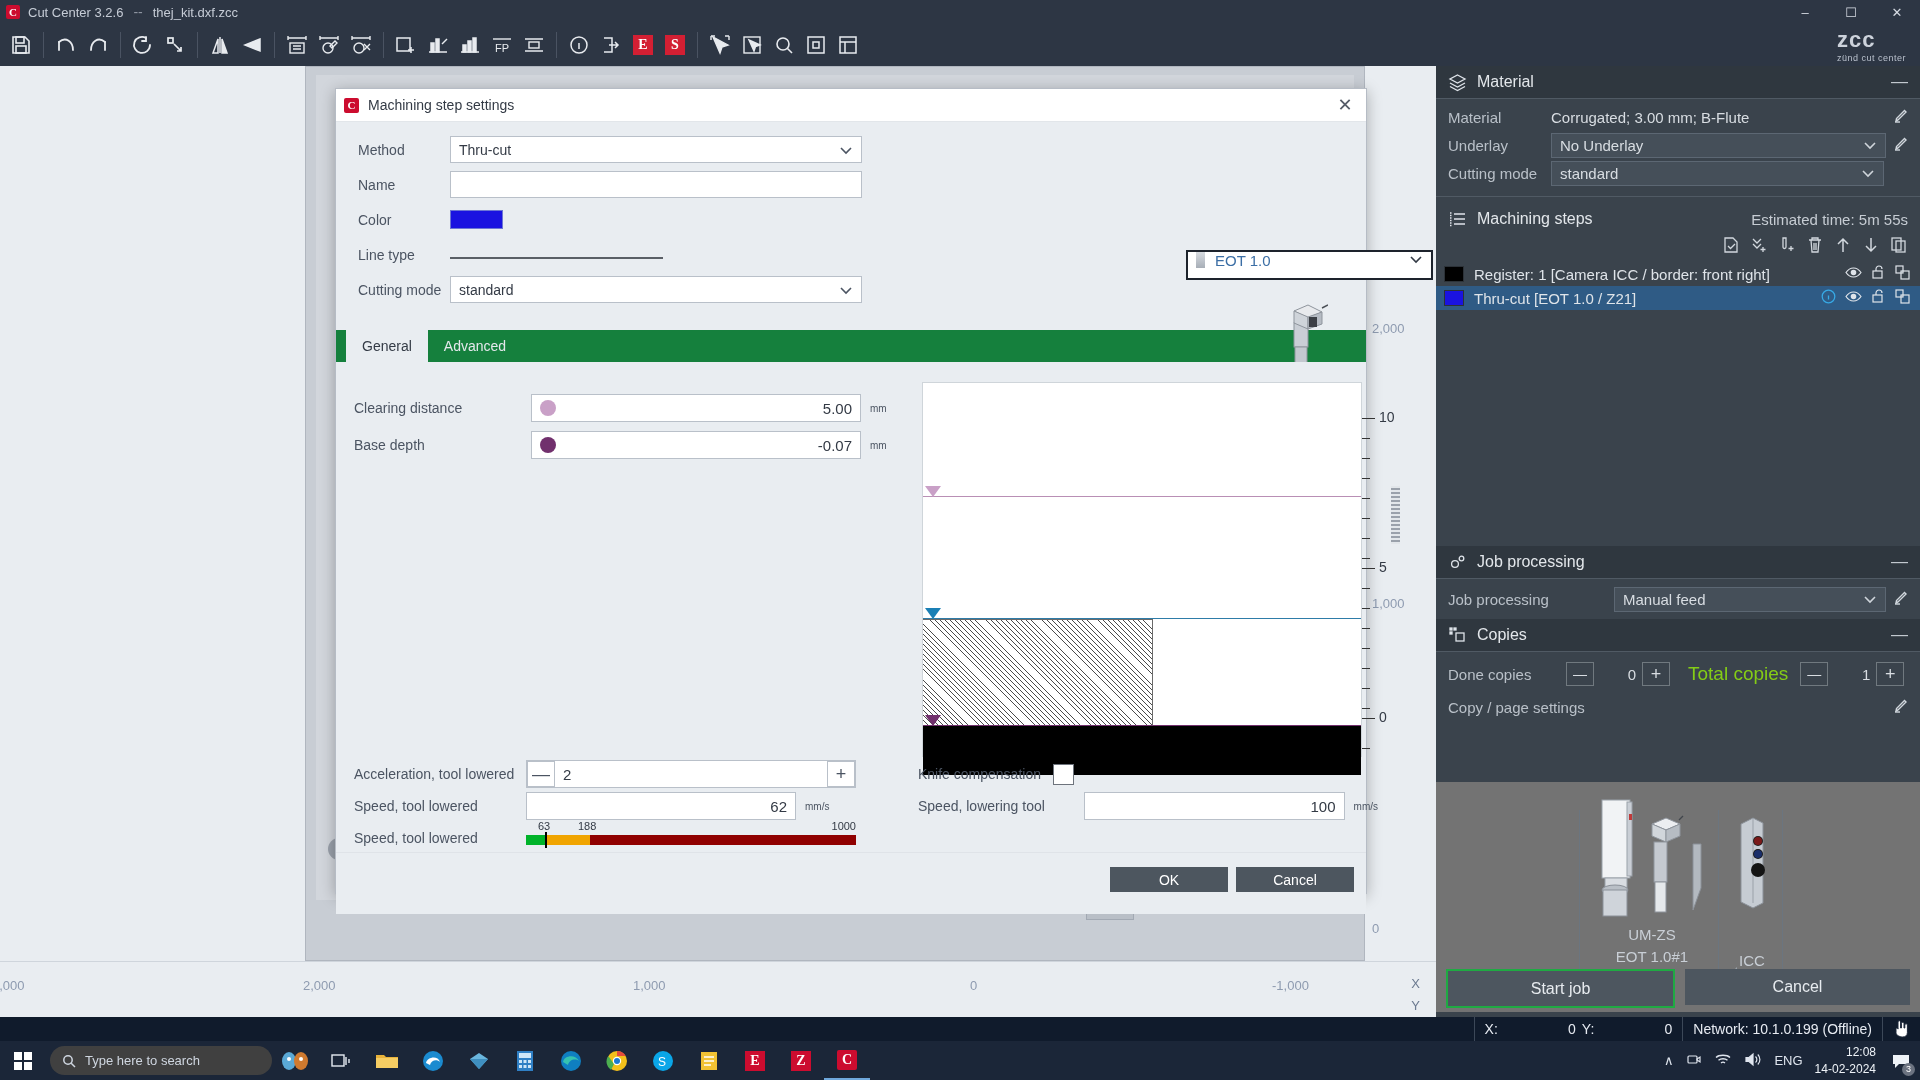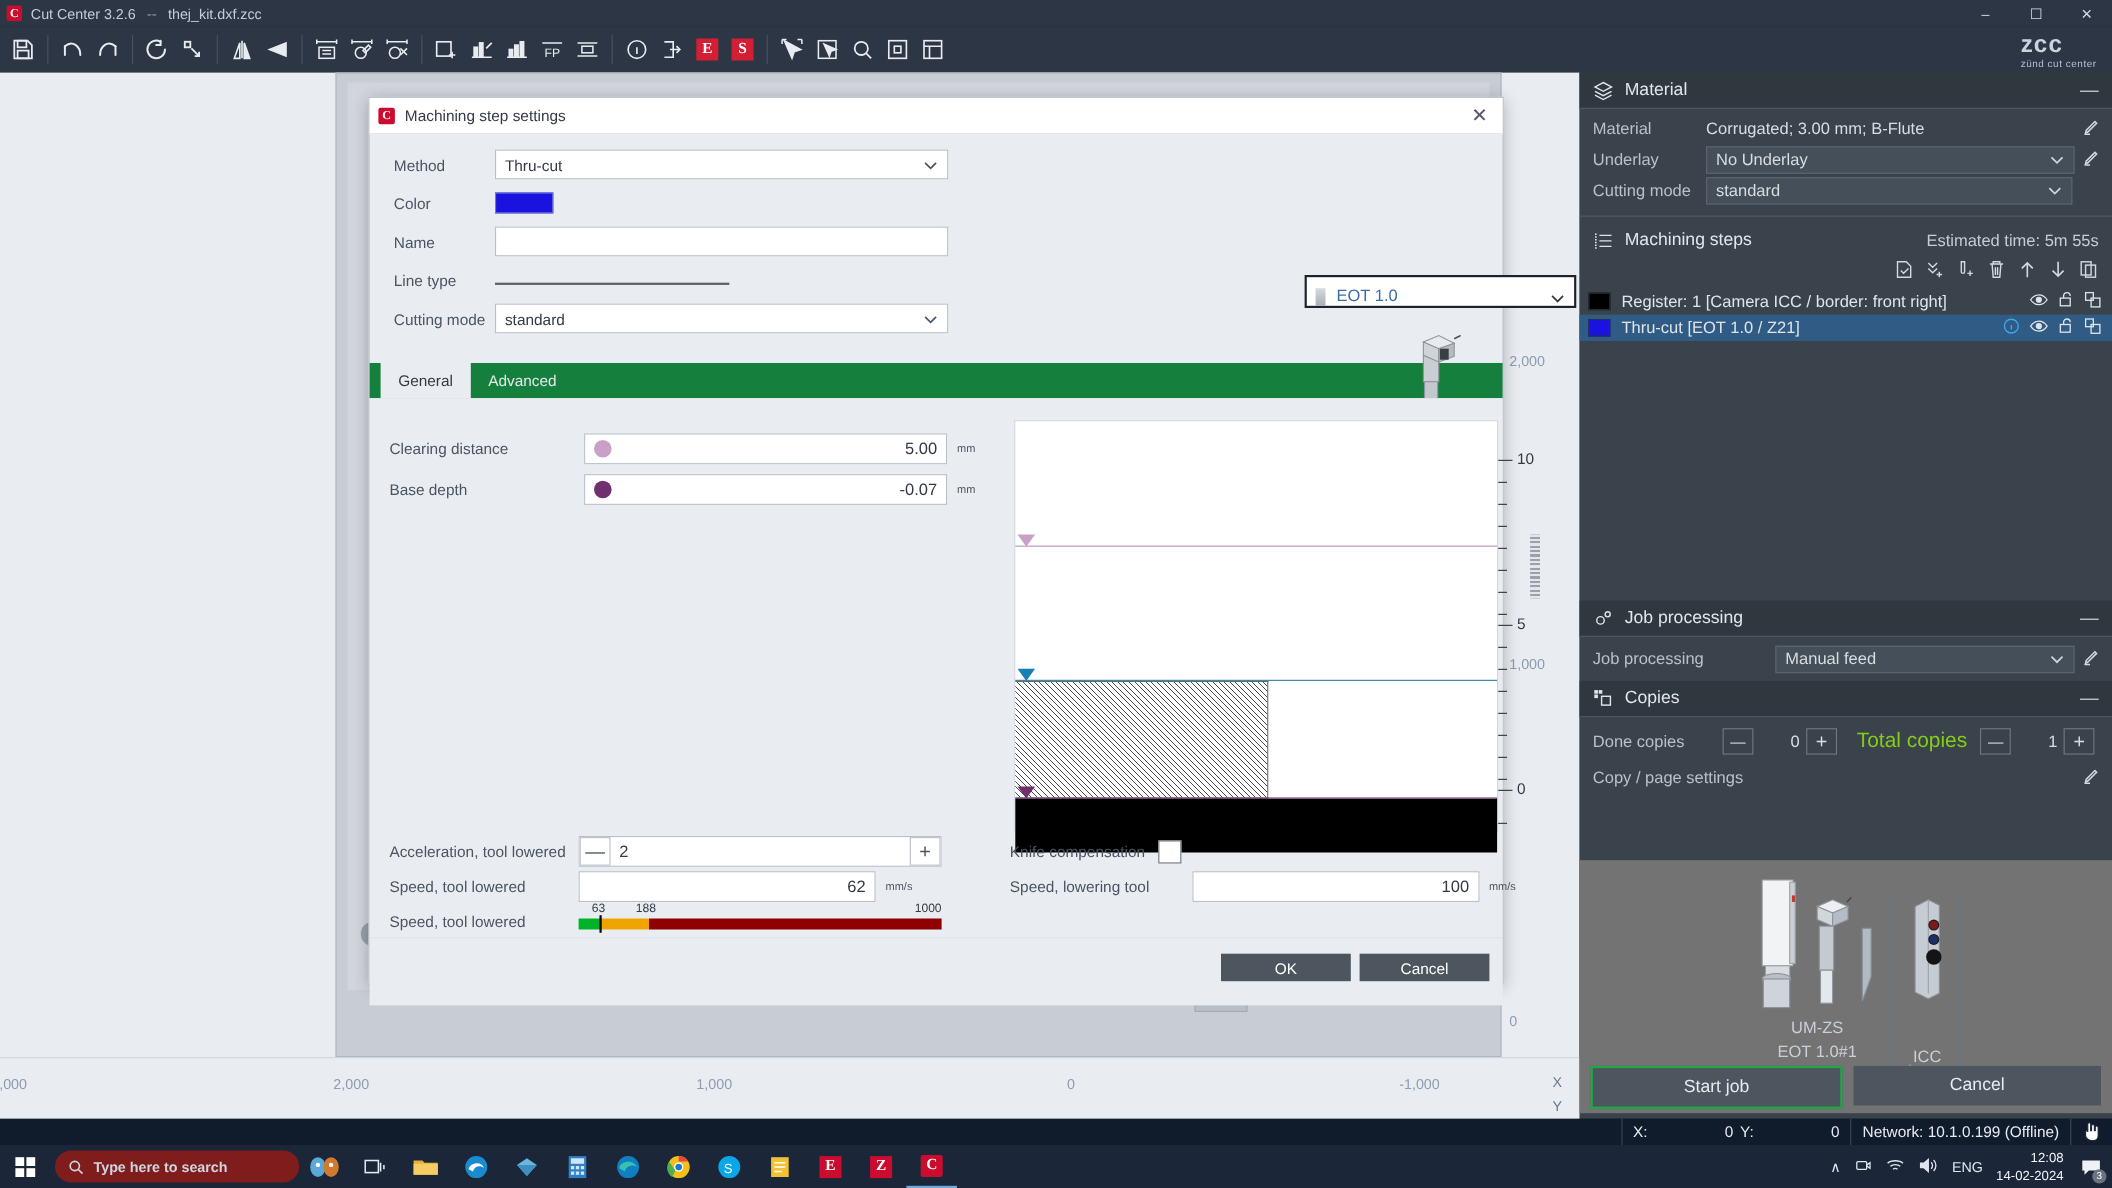"Color" div.frow { order: before "Name" -> after "Name" }
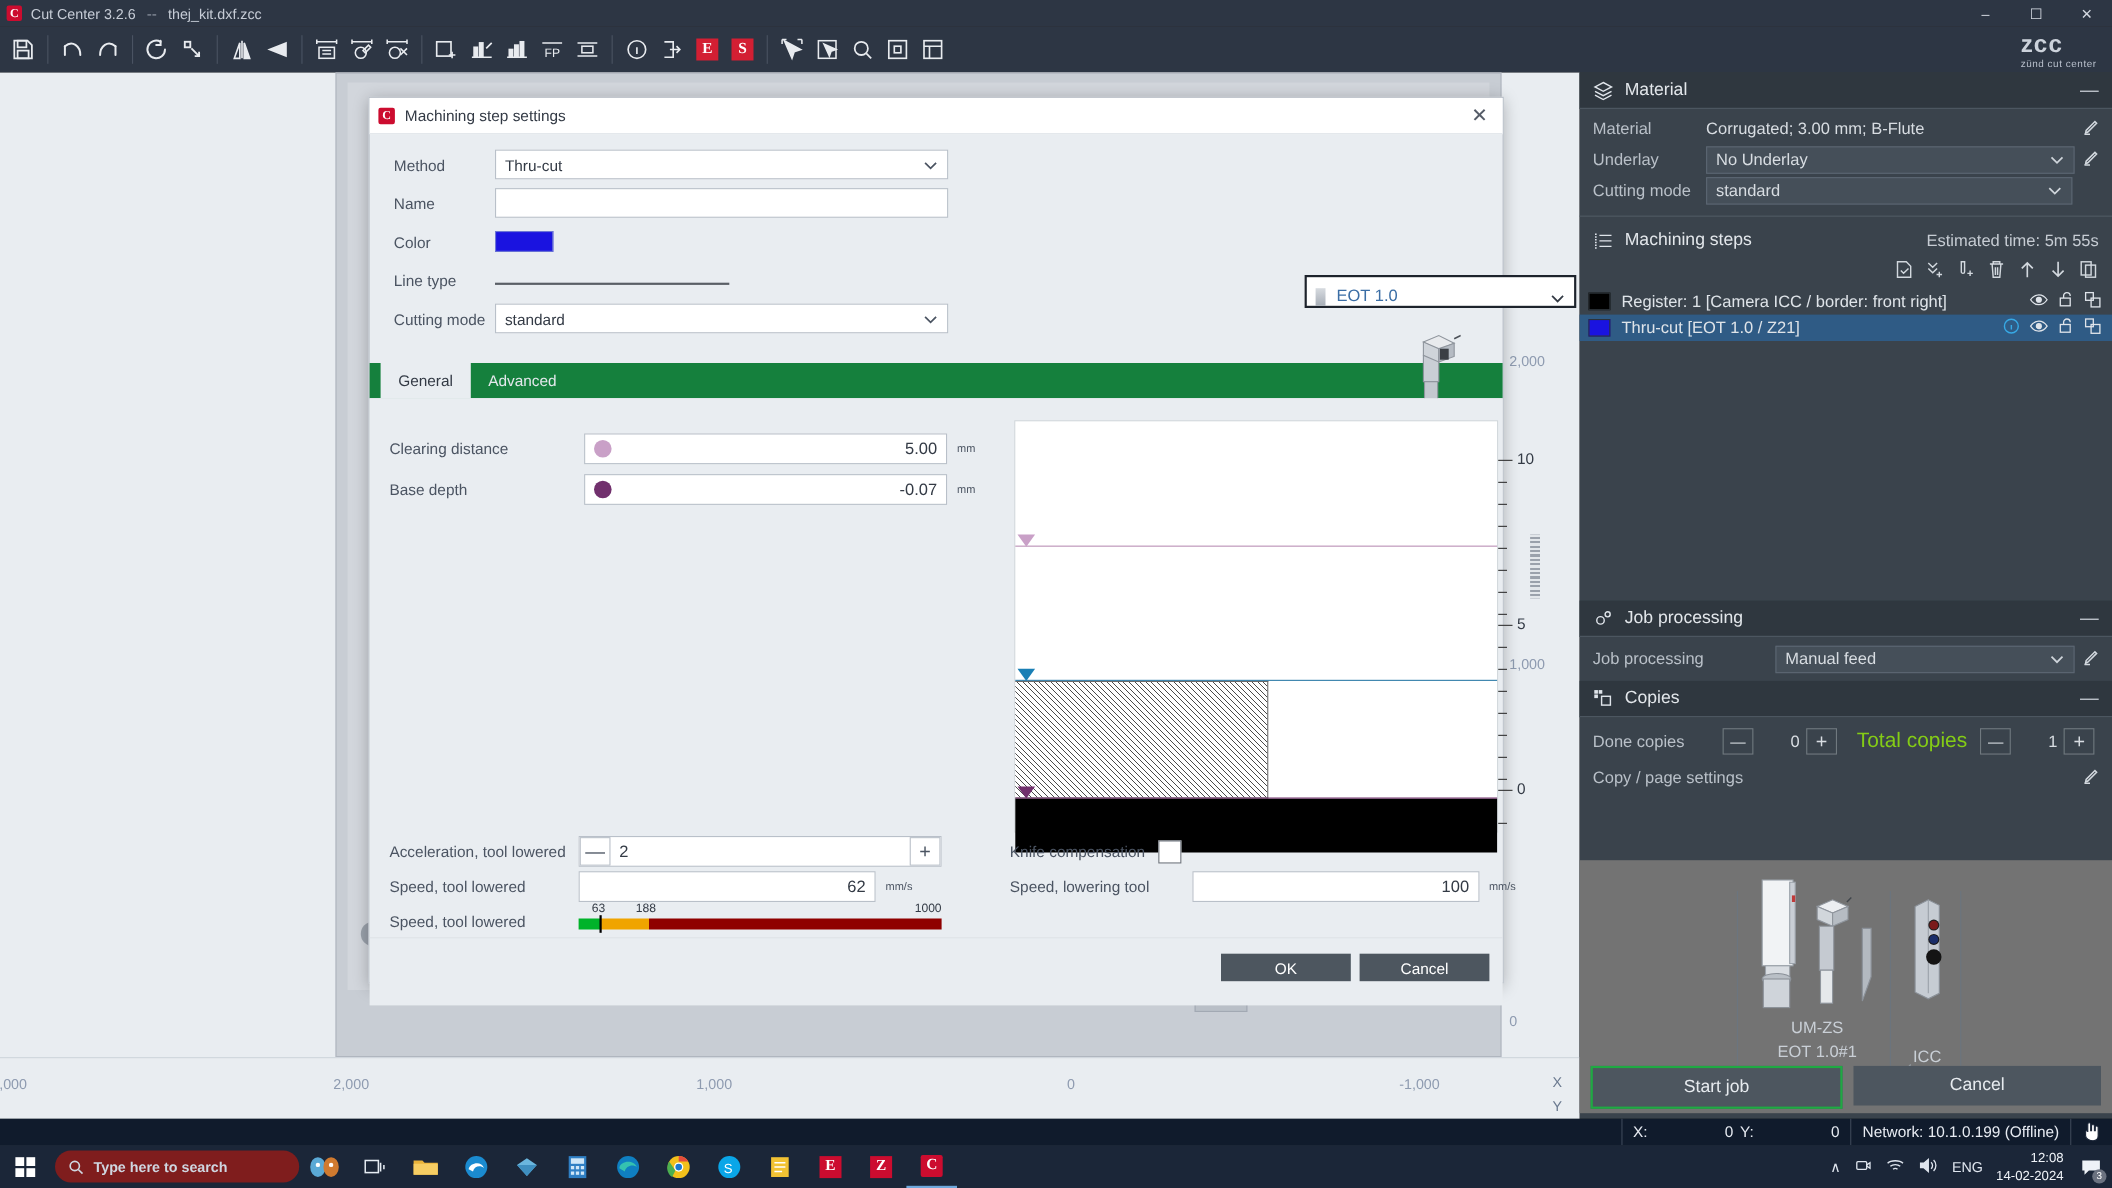"EOT 1.0" .tool-sel { align-items: flex-end -> flex-start }
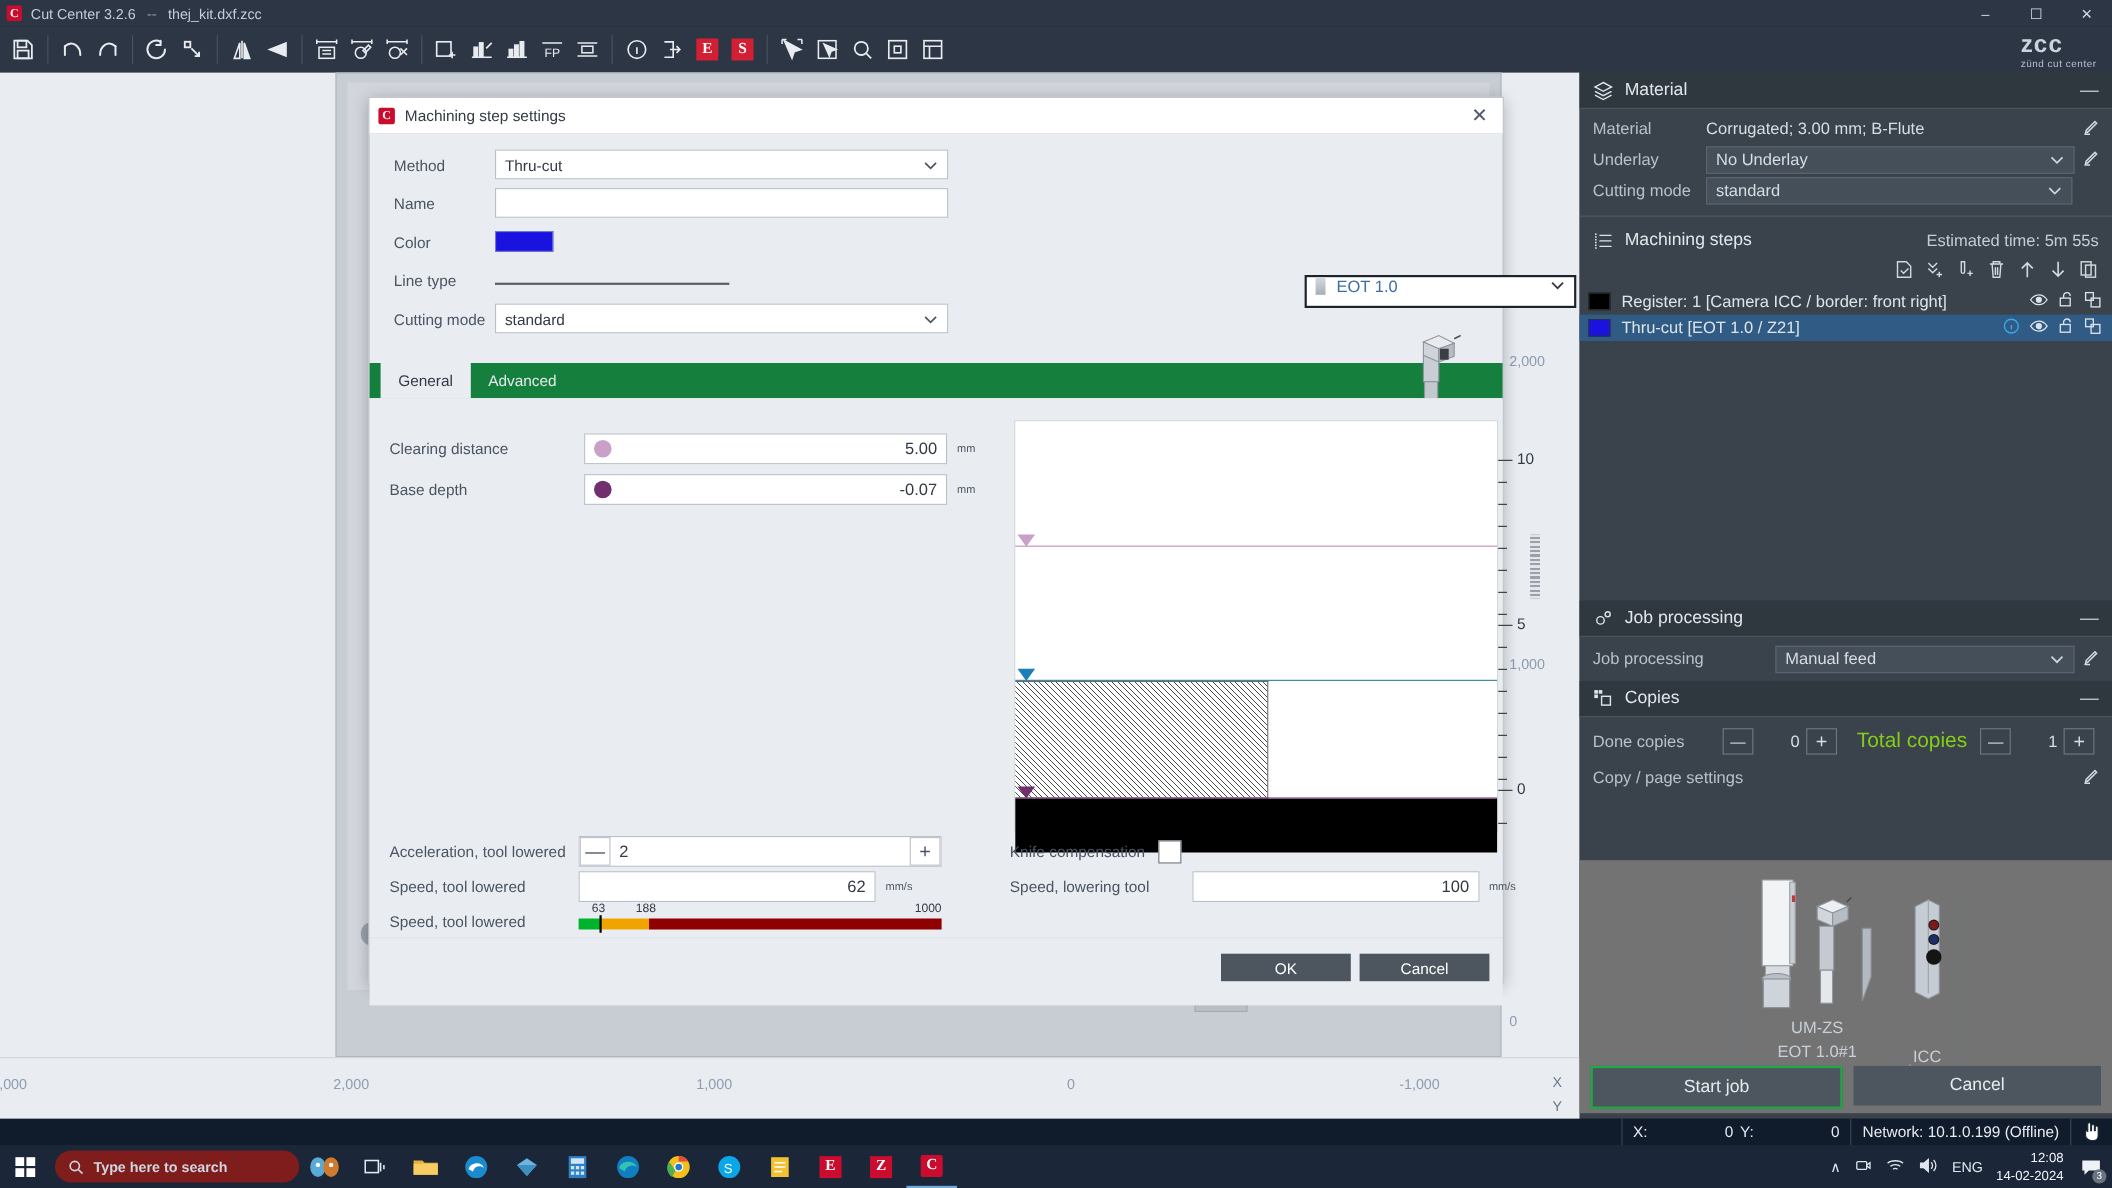"Type here to search" .search { background: #7f1d1d -> #404040; font-weight: bold -> none }
